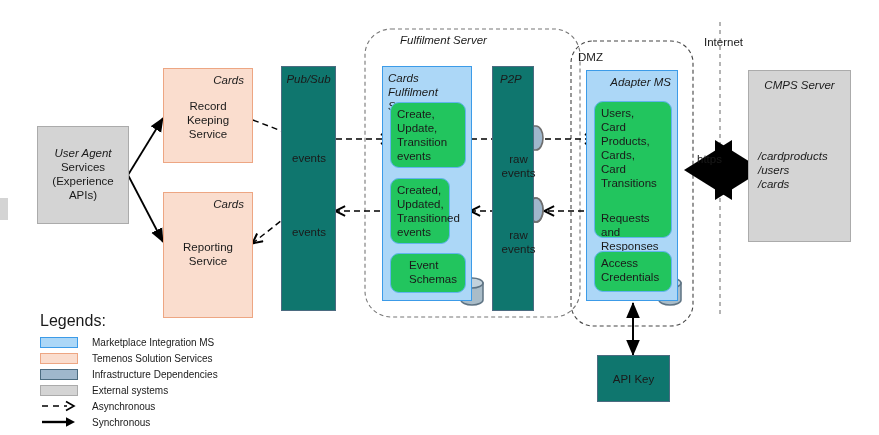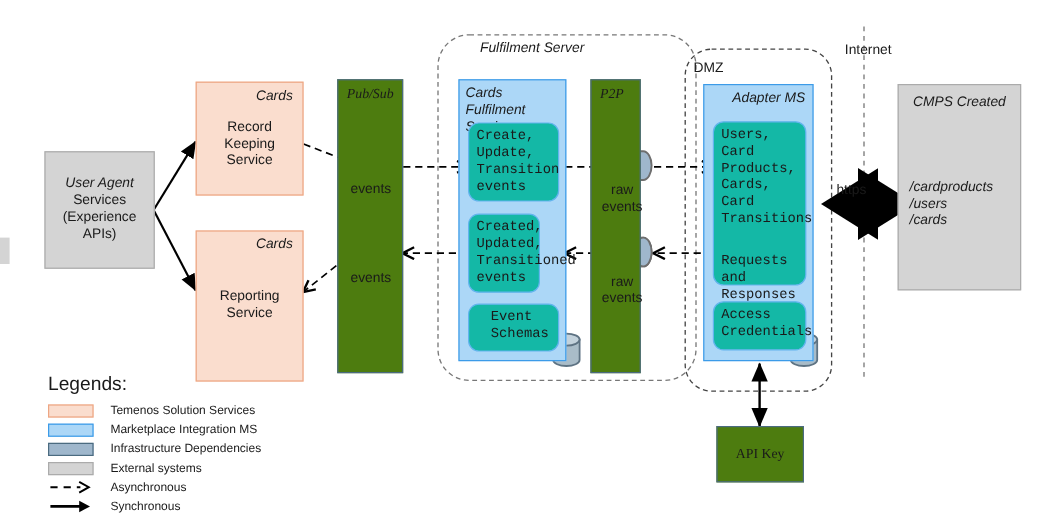"Pub/Sub" .fill-infra { background: #4d7c0f -> #0f766e; font-family: Liberation Serif, serif -> none }
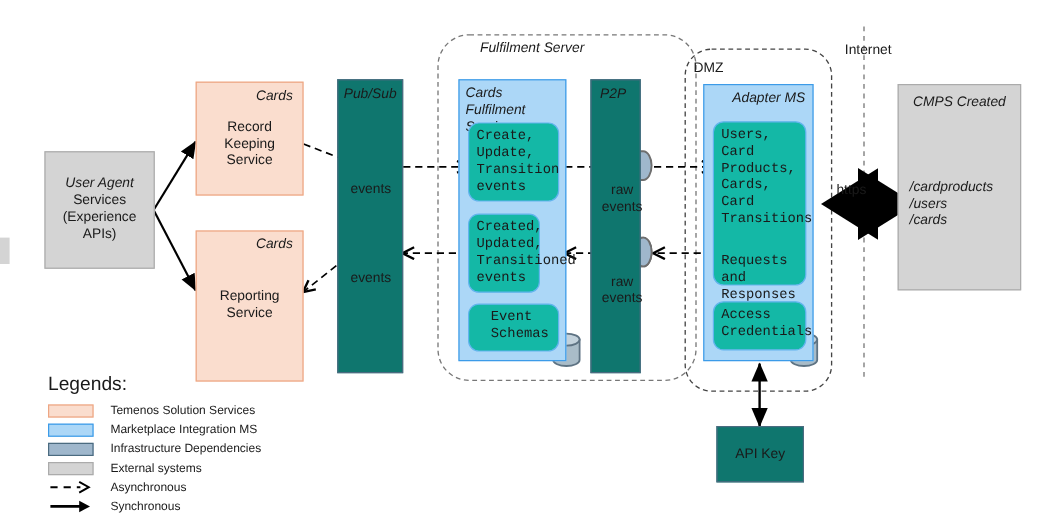"CMPS Created" div.t-title { text: Created -> Server }
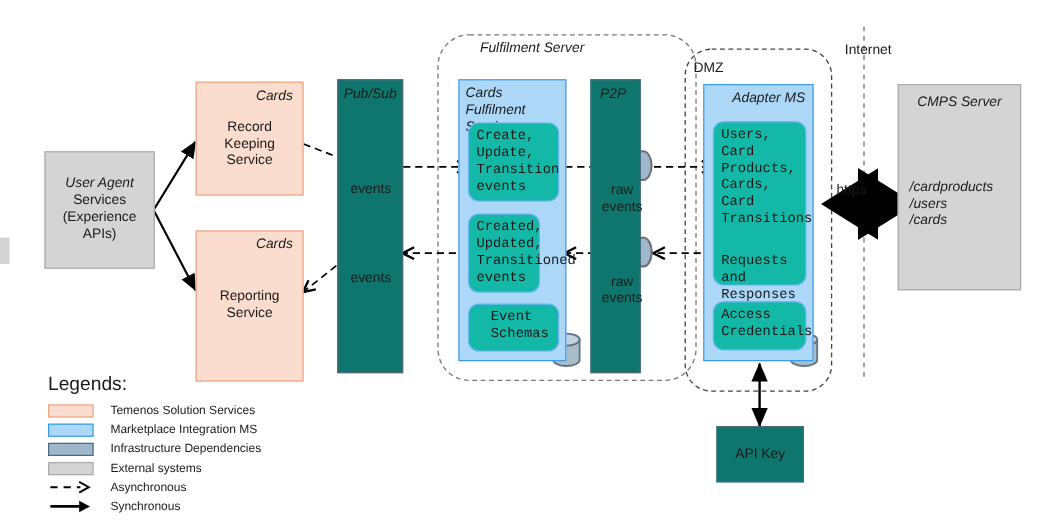"Create," .inner-mkt { background: #14b8a6 -> #22c55e; font-family: Liberation Mono, monospace -> none }
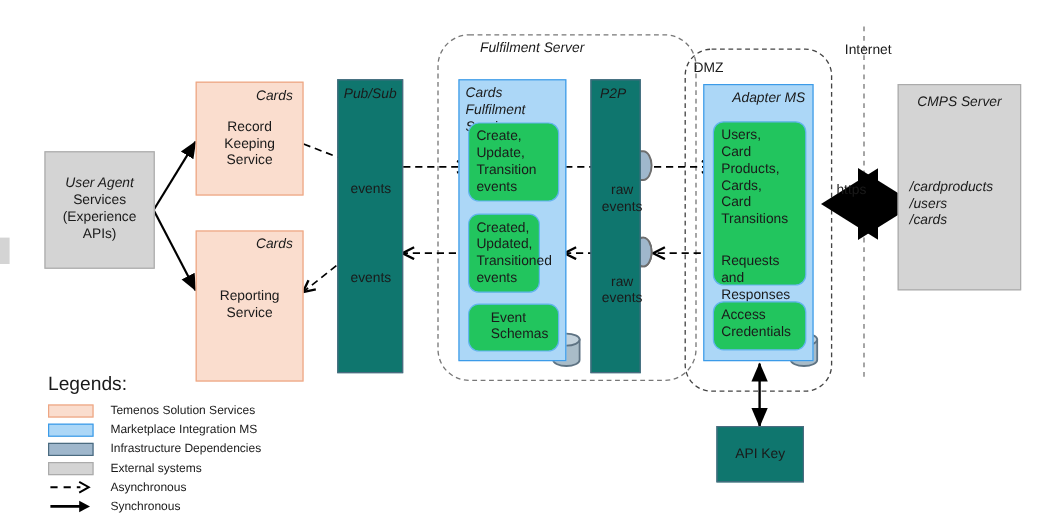"Temenos Solution Services" div.leg-row { order: before "Marketplace Integration MS" -> after "Marketplace Integration MS" }
